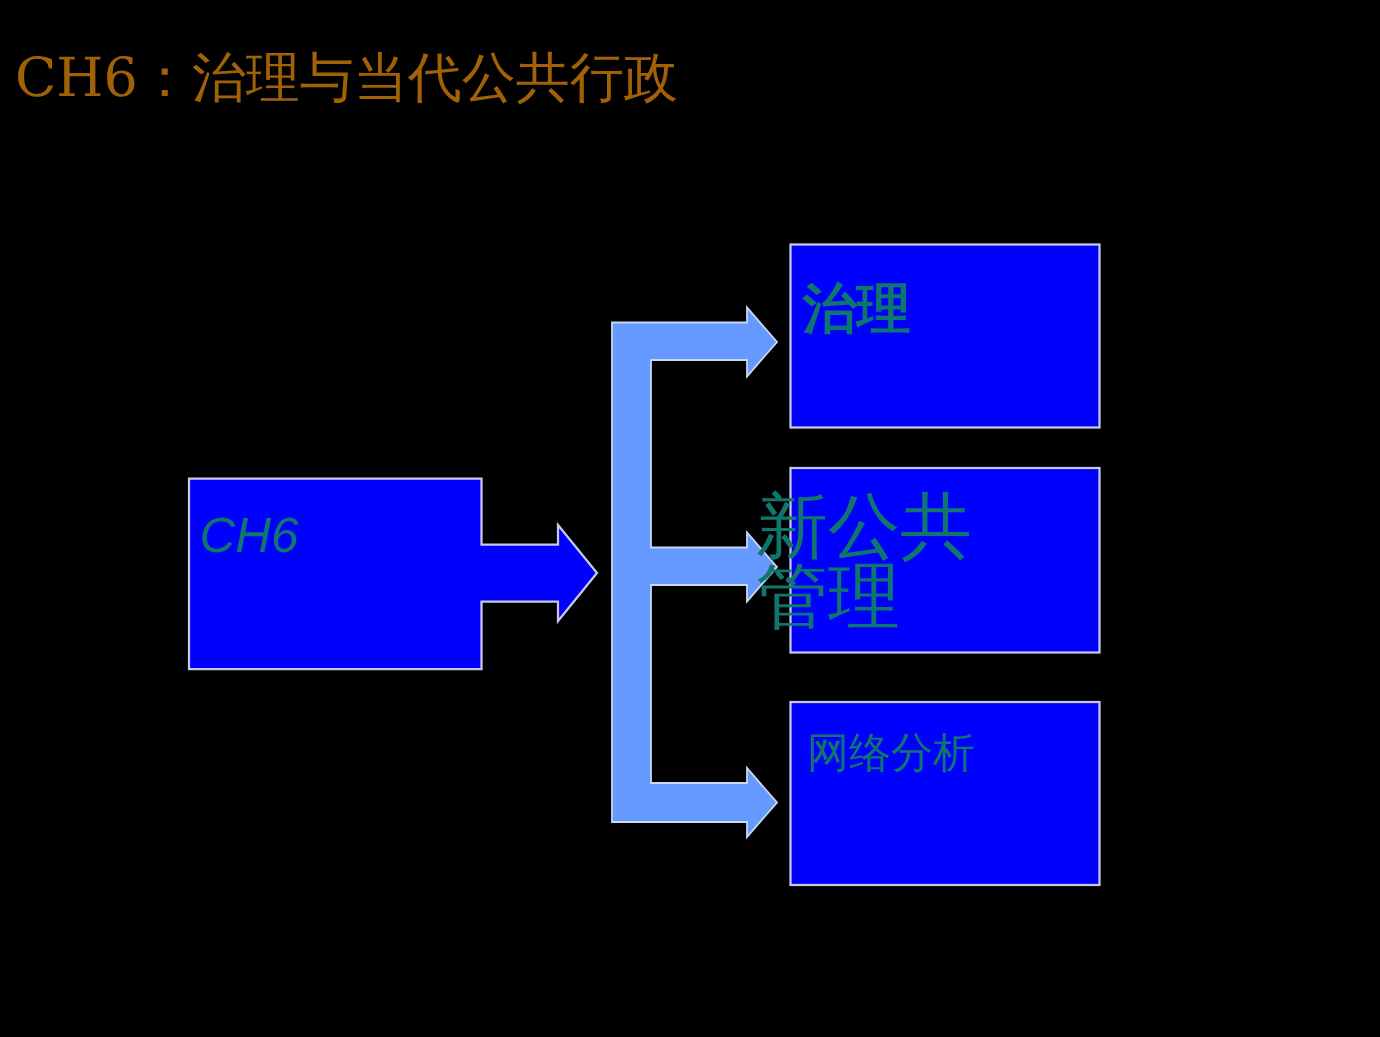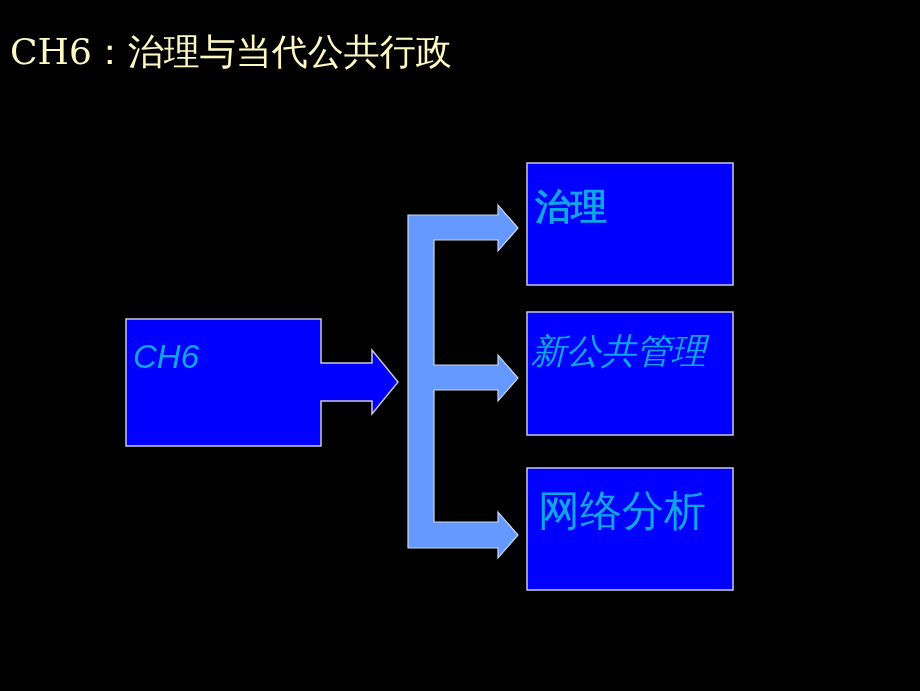"CH6：治理与当代公共行政" .title { color: #fef9c3 -> #a16207 }
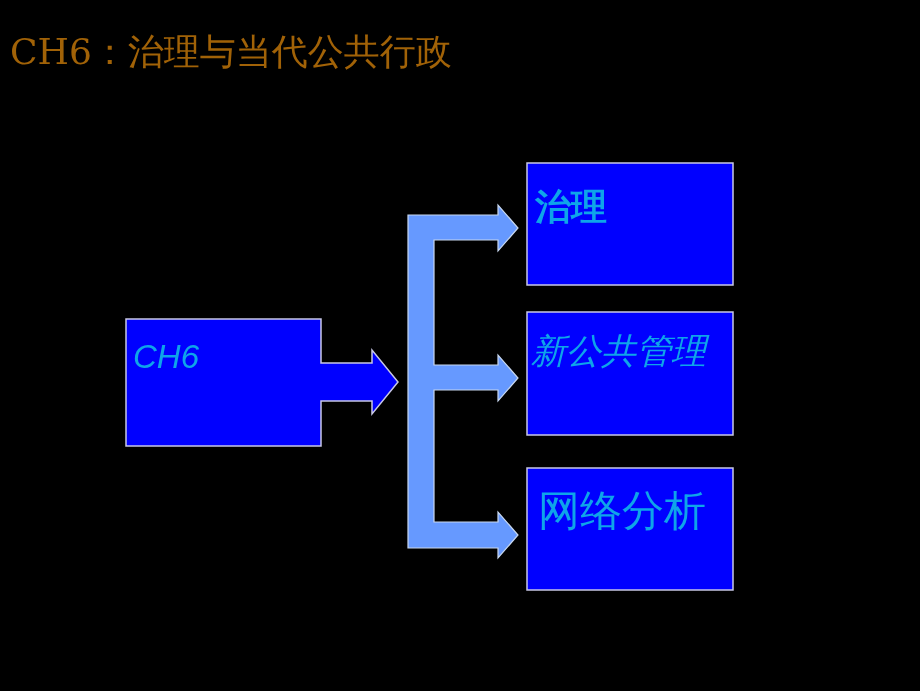"治理" .box-label { color: #0ea5e9 -> #0f766e }
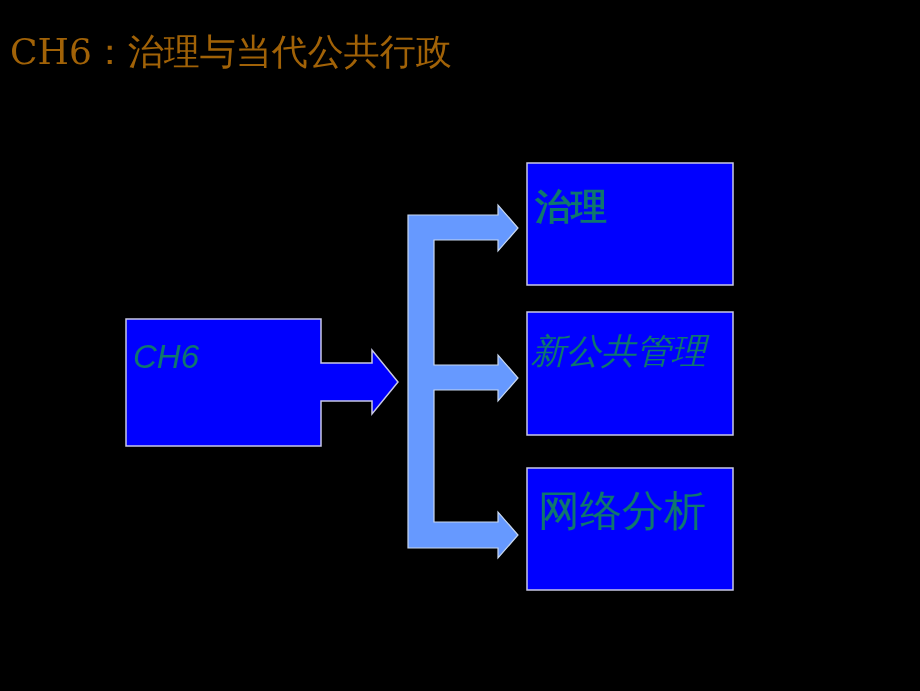"新公共管理" div.box-label { font-size: 35px -> 48px; font-style: italic -> none; left: 531px -> 504px }
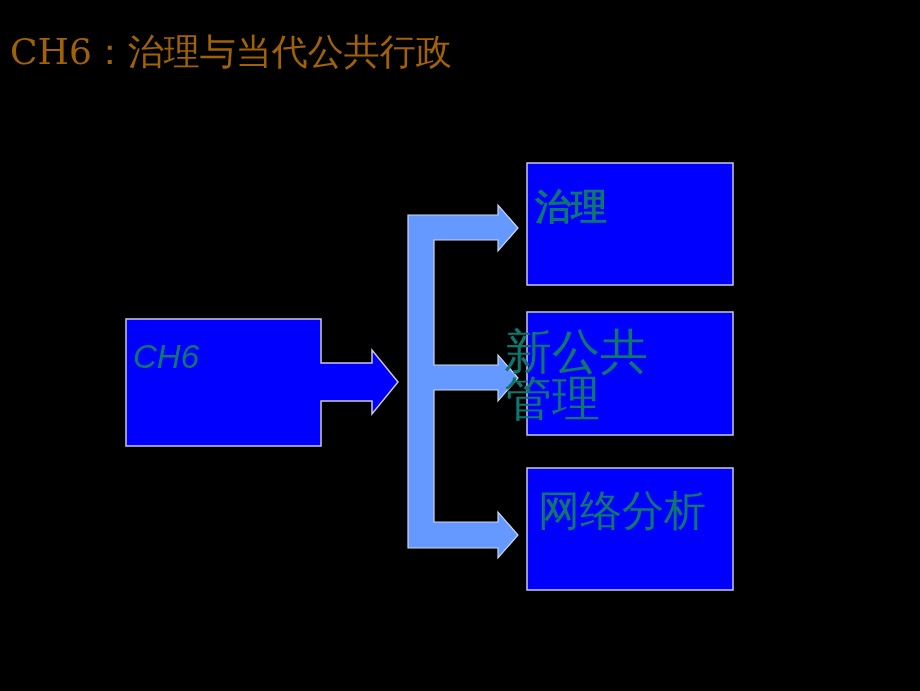"网络分析" div.box-label { font-size: 42px -> 28px }
